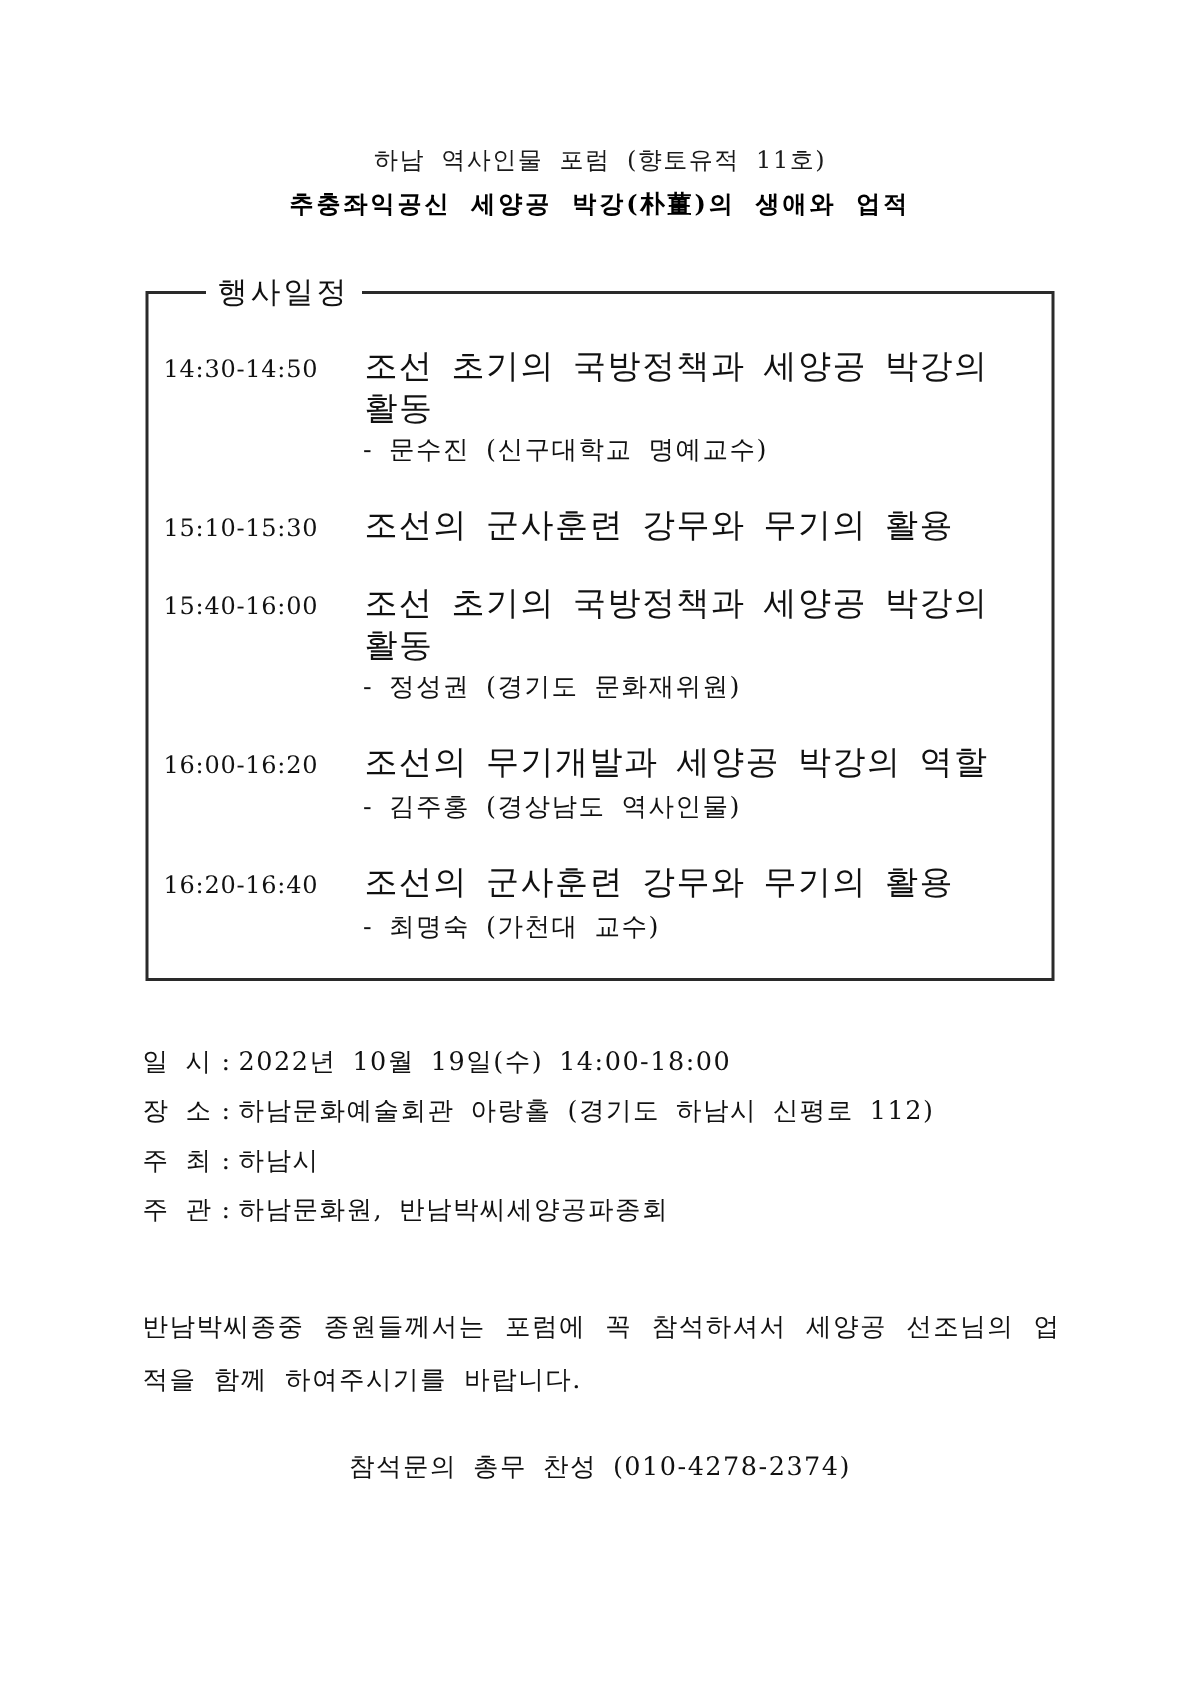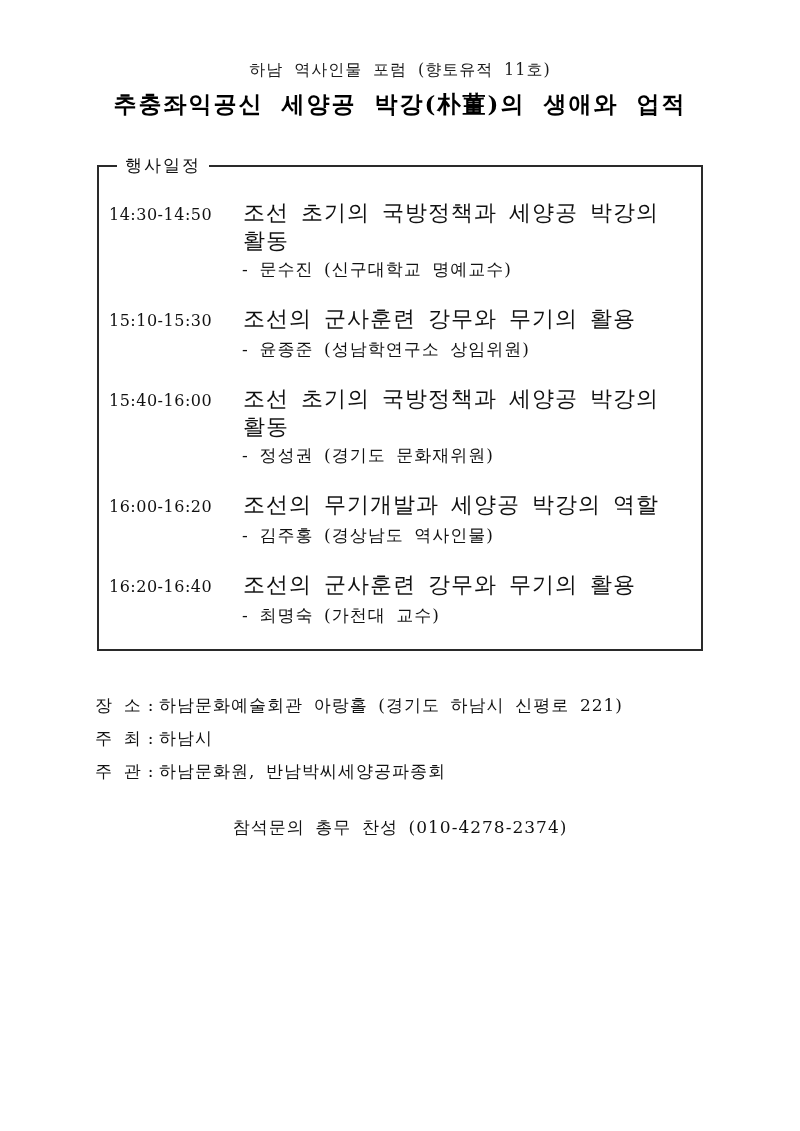"하남 역사인물 포럼 (향토유적 11호)" .page { padding-top: 60px -> 97px }
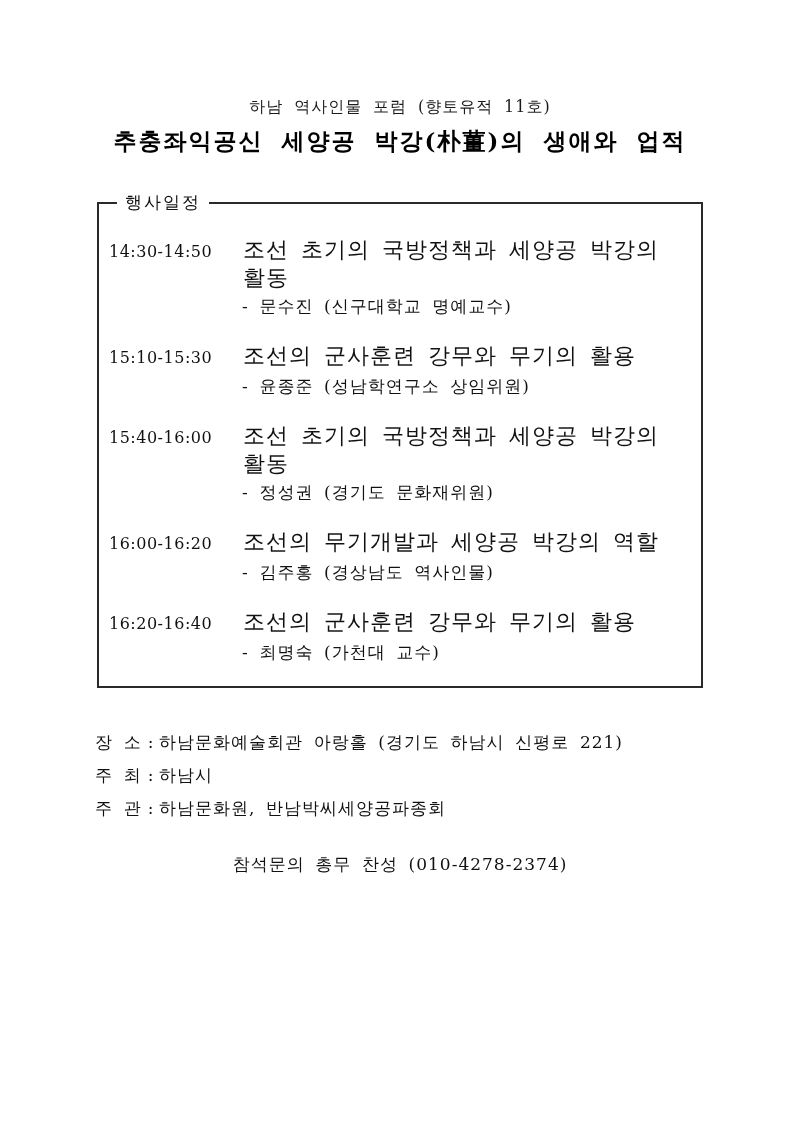"추충좌익공신 세양공 박강(朴薑)의 생애와 업적" .title { font-size: 23px -> 16px }
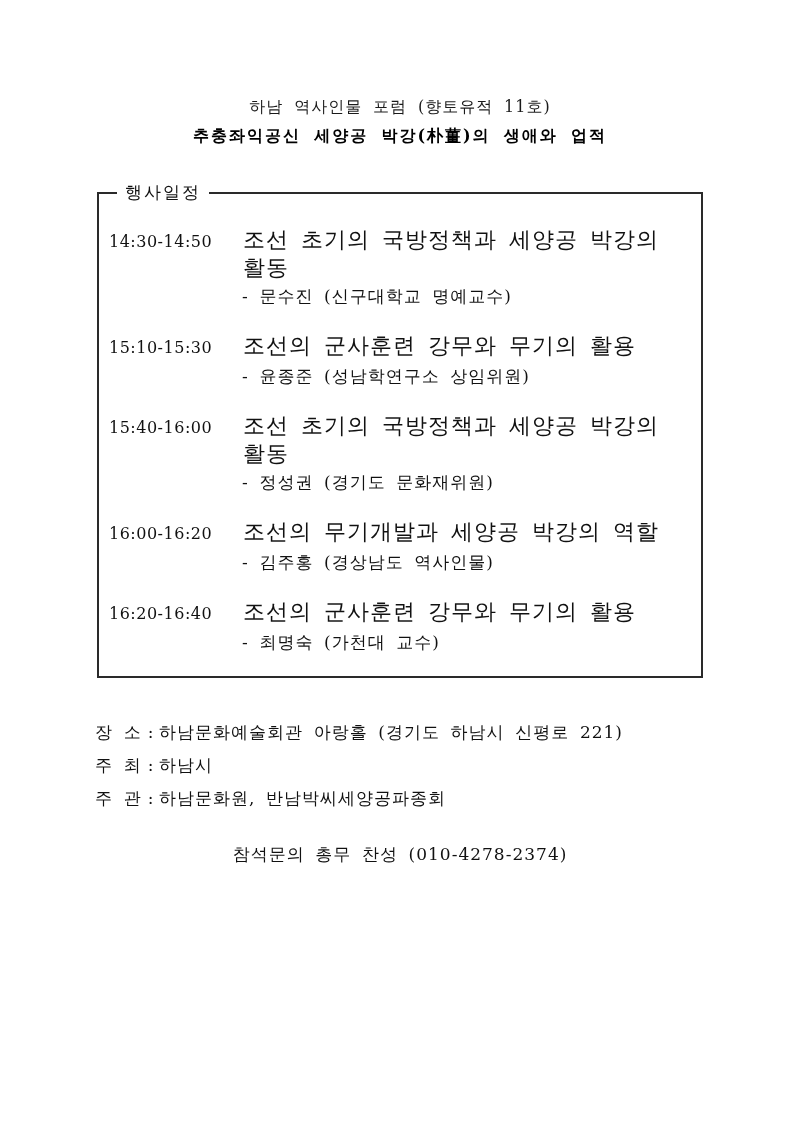"행사일정" .schedule-box legend { font-size: 17px -> 20px; margin-left: 8px -> 28px }
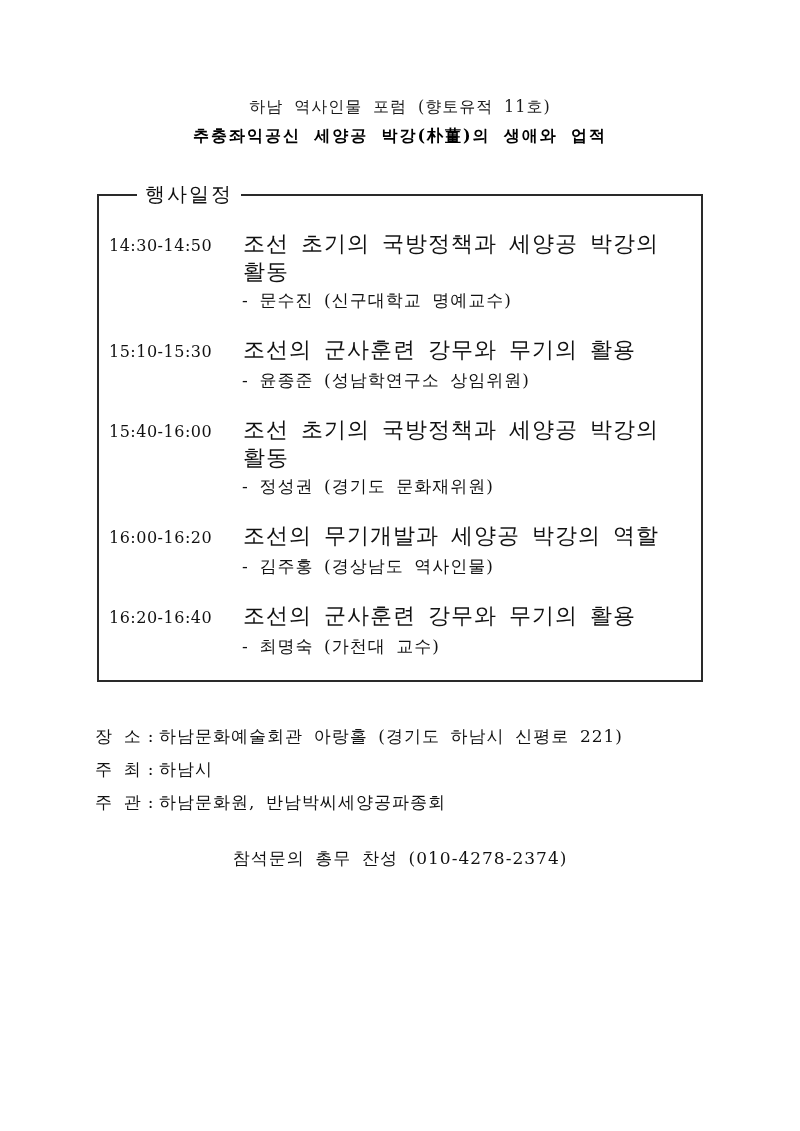"- 윤종준 (성남학연구소 상임위원)" div.sched-speaker { html: <div>- 윤종준 (성남학연구소 상임위원)</div> -> none }
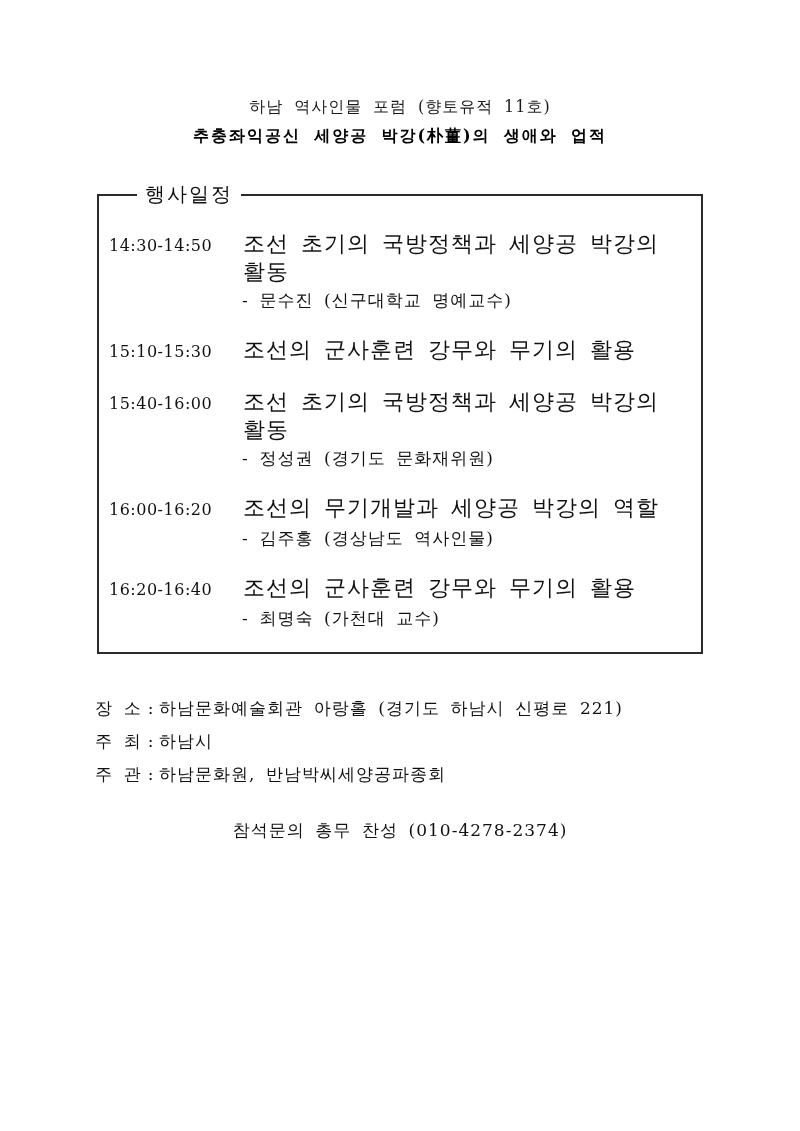"일 시 : 2022년 10월" div.detail-row { html: none -> <div> <span>일 시</span><span>:</span><span>2022년 10월 19일(수) 14:00-18:00</span> </div> }
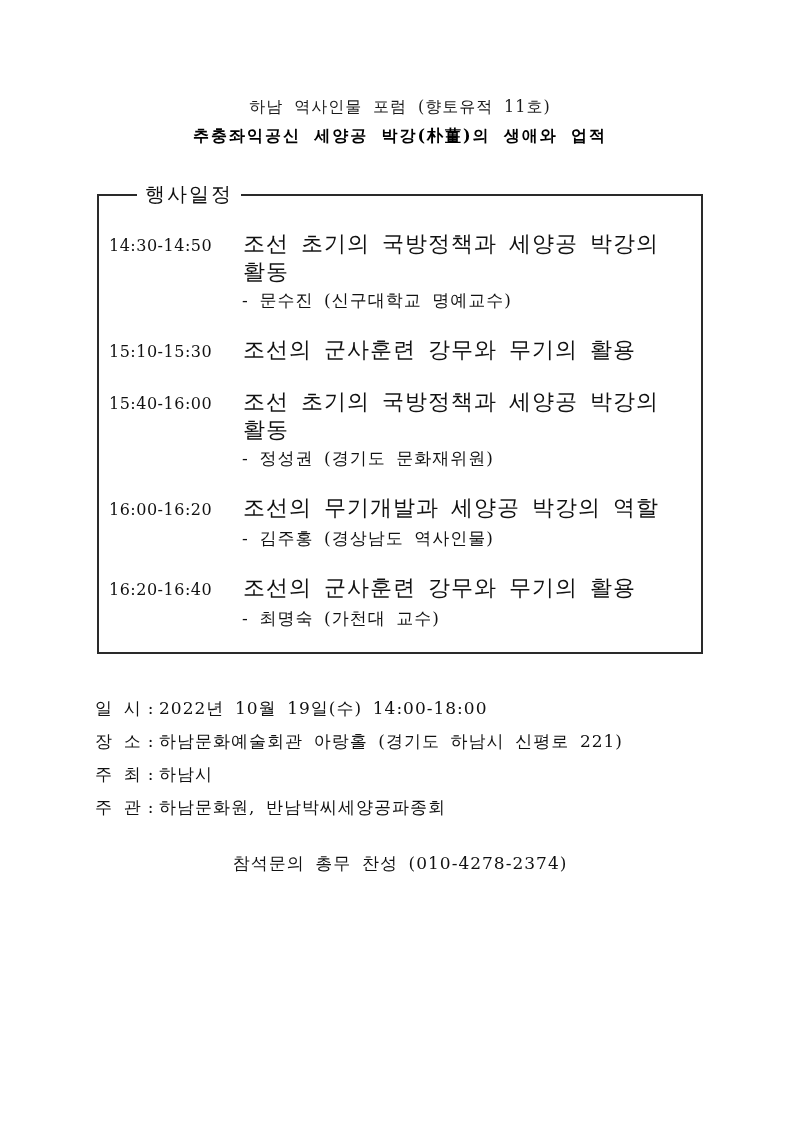"하남문화예술회관 아랑홀 (경기도 하남시 신평로" span.dvalue { text: 221 -> 112 }
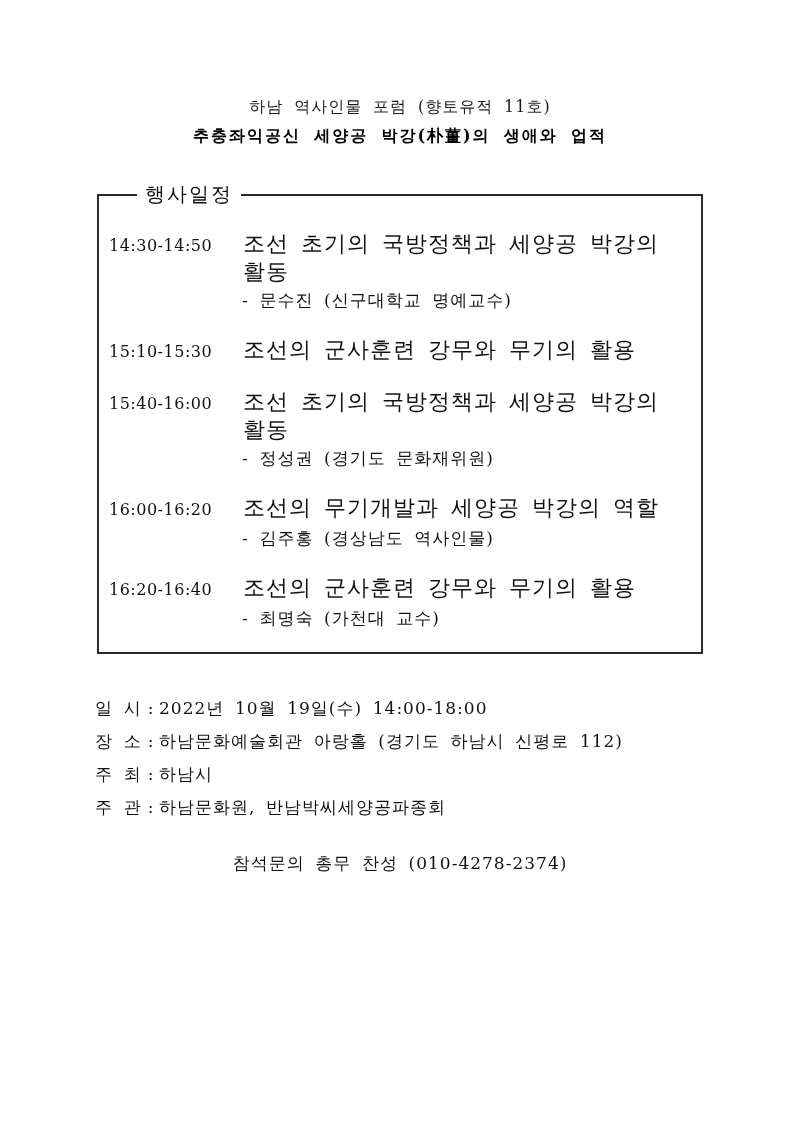"반남박씨종중 종원들께서는 포럼에 꼭 참석하셔서" p.notice { html: none -> <p>반남박씨종중 종원들께서는 포럼에 꼭 참석하셔서 세양공 선조님의 업적을 함께 하여주시기를 바랍니다.</p> }
